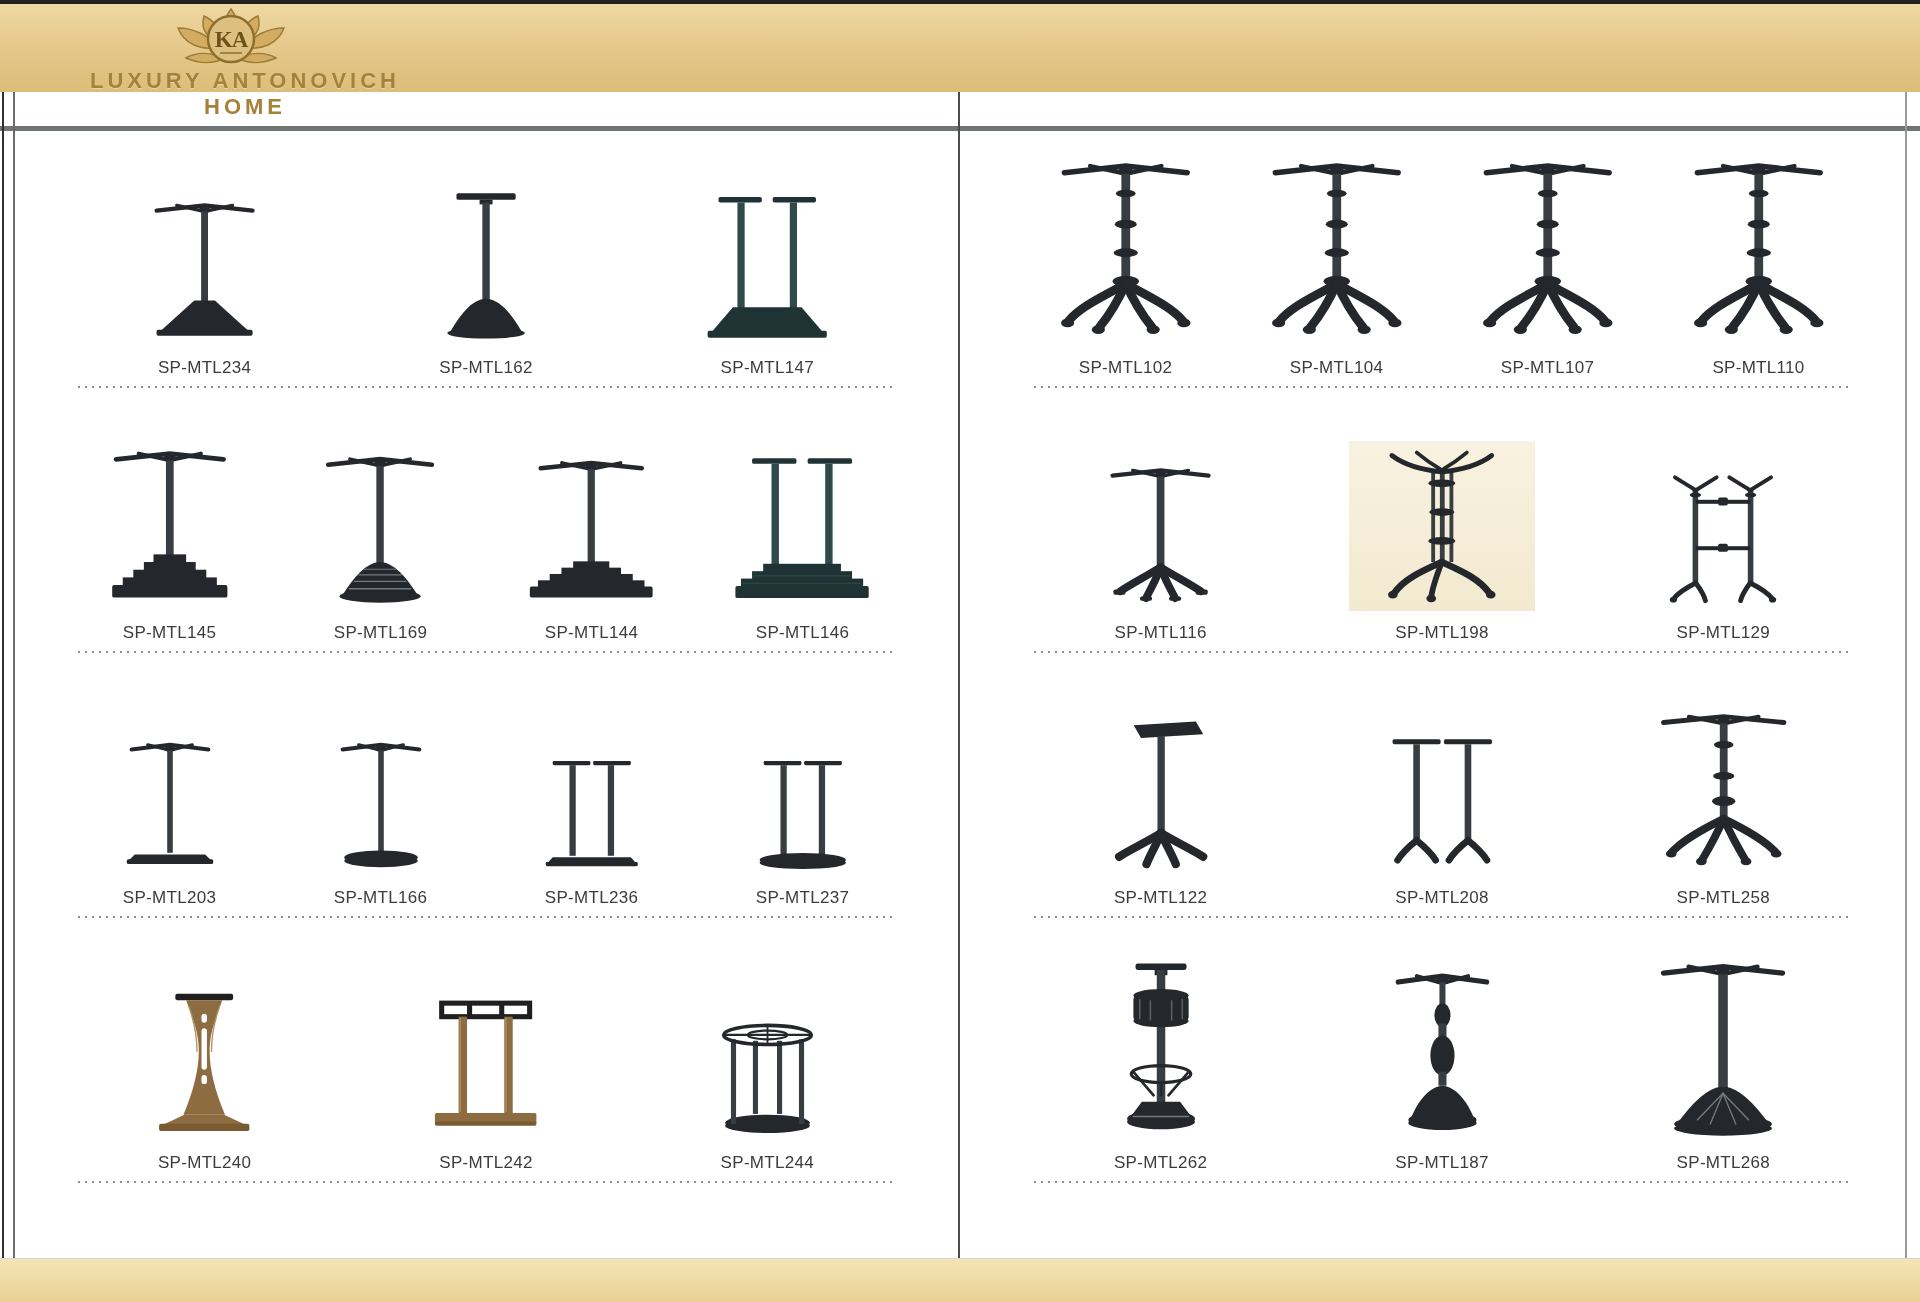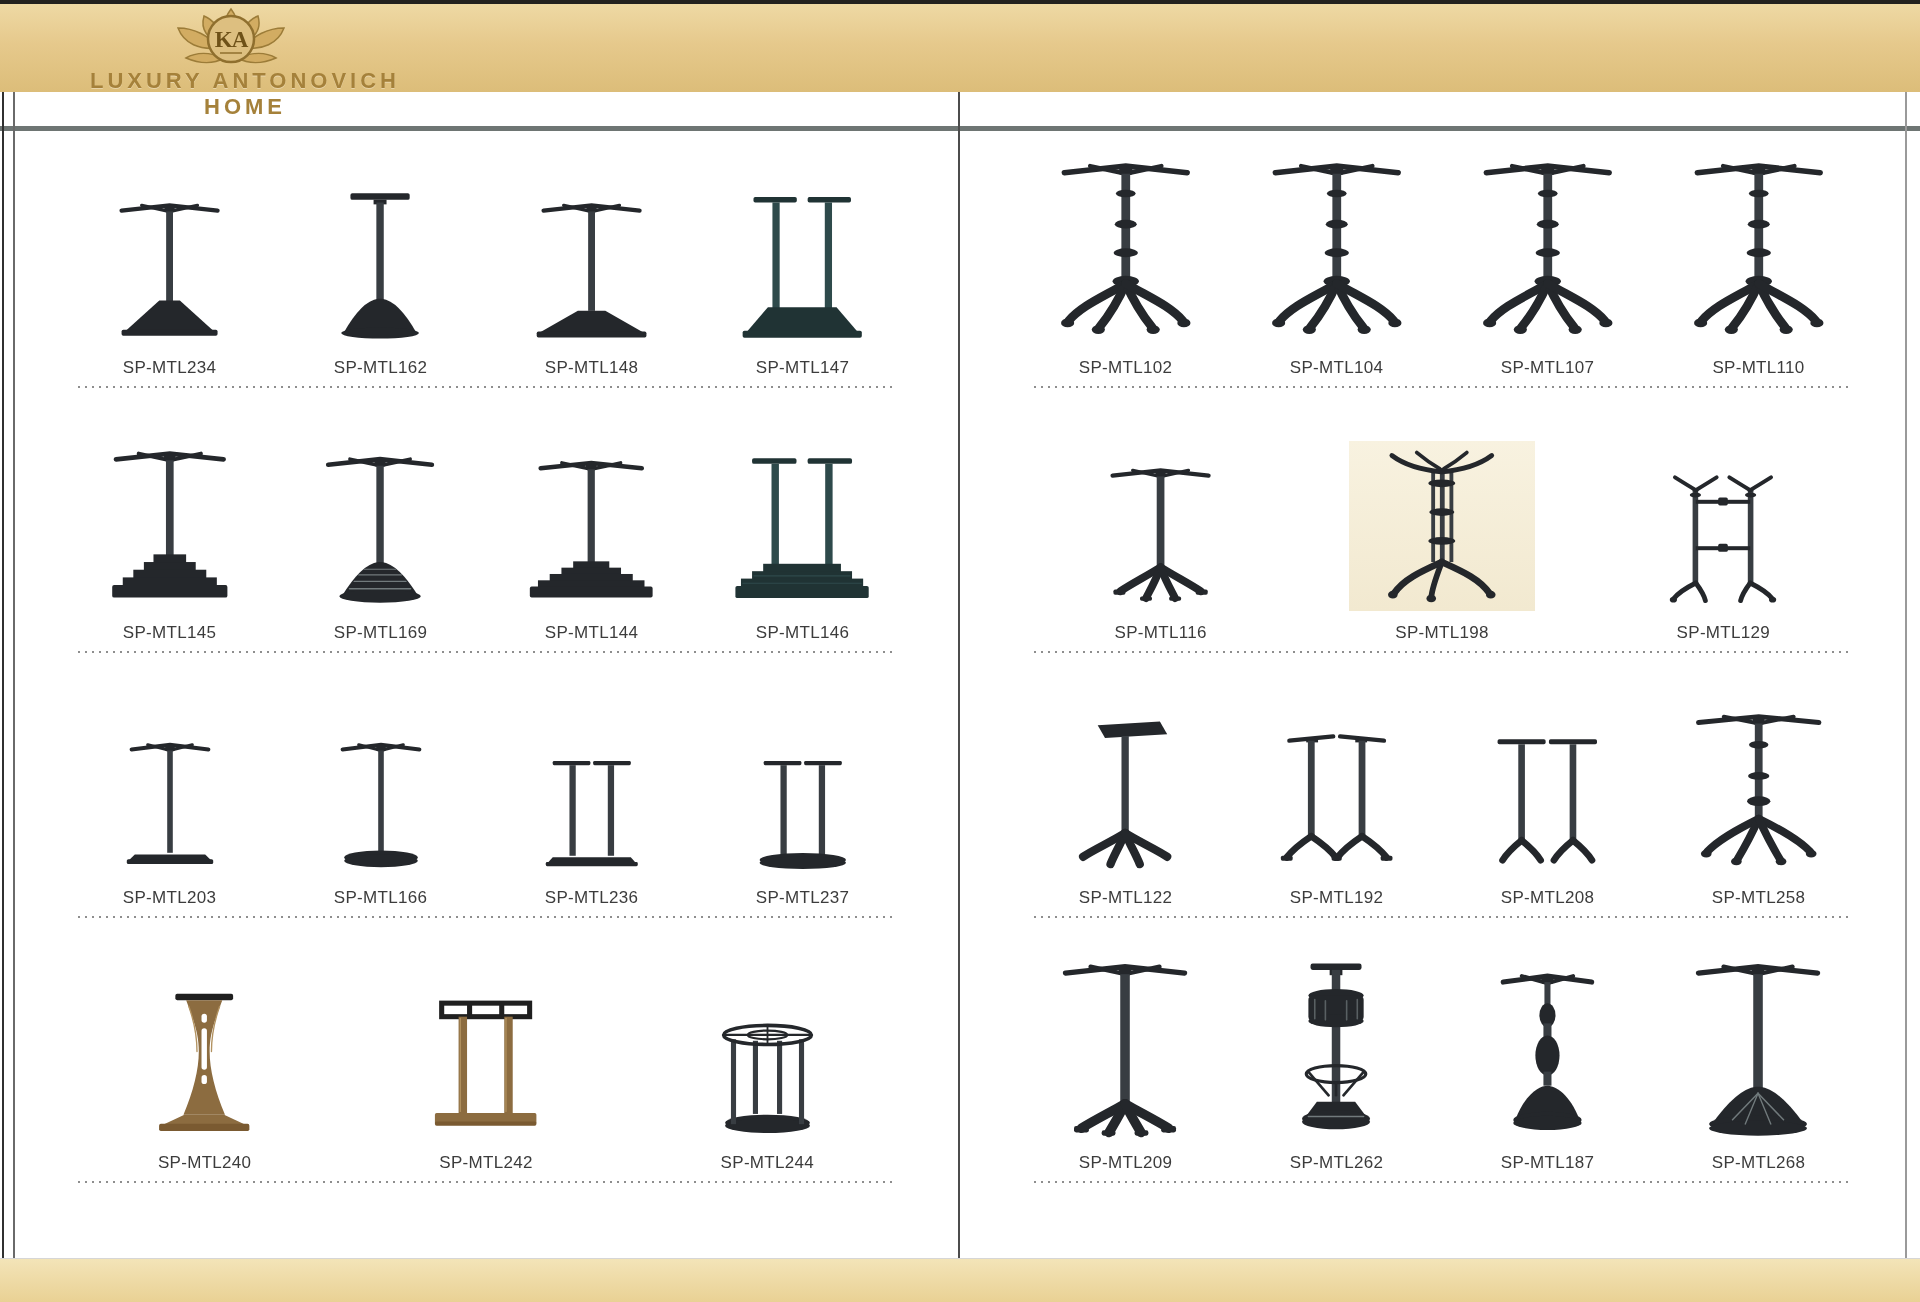"SP-MTL148" div.cell { html: <div> <div> <svg> <path></path> <path></path> <rect></rect> <rect></rect> <polygon></polygon> <rect></rect> </svg> </div> <div>SP-MTL148</div> </div> -> none }
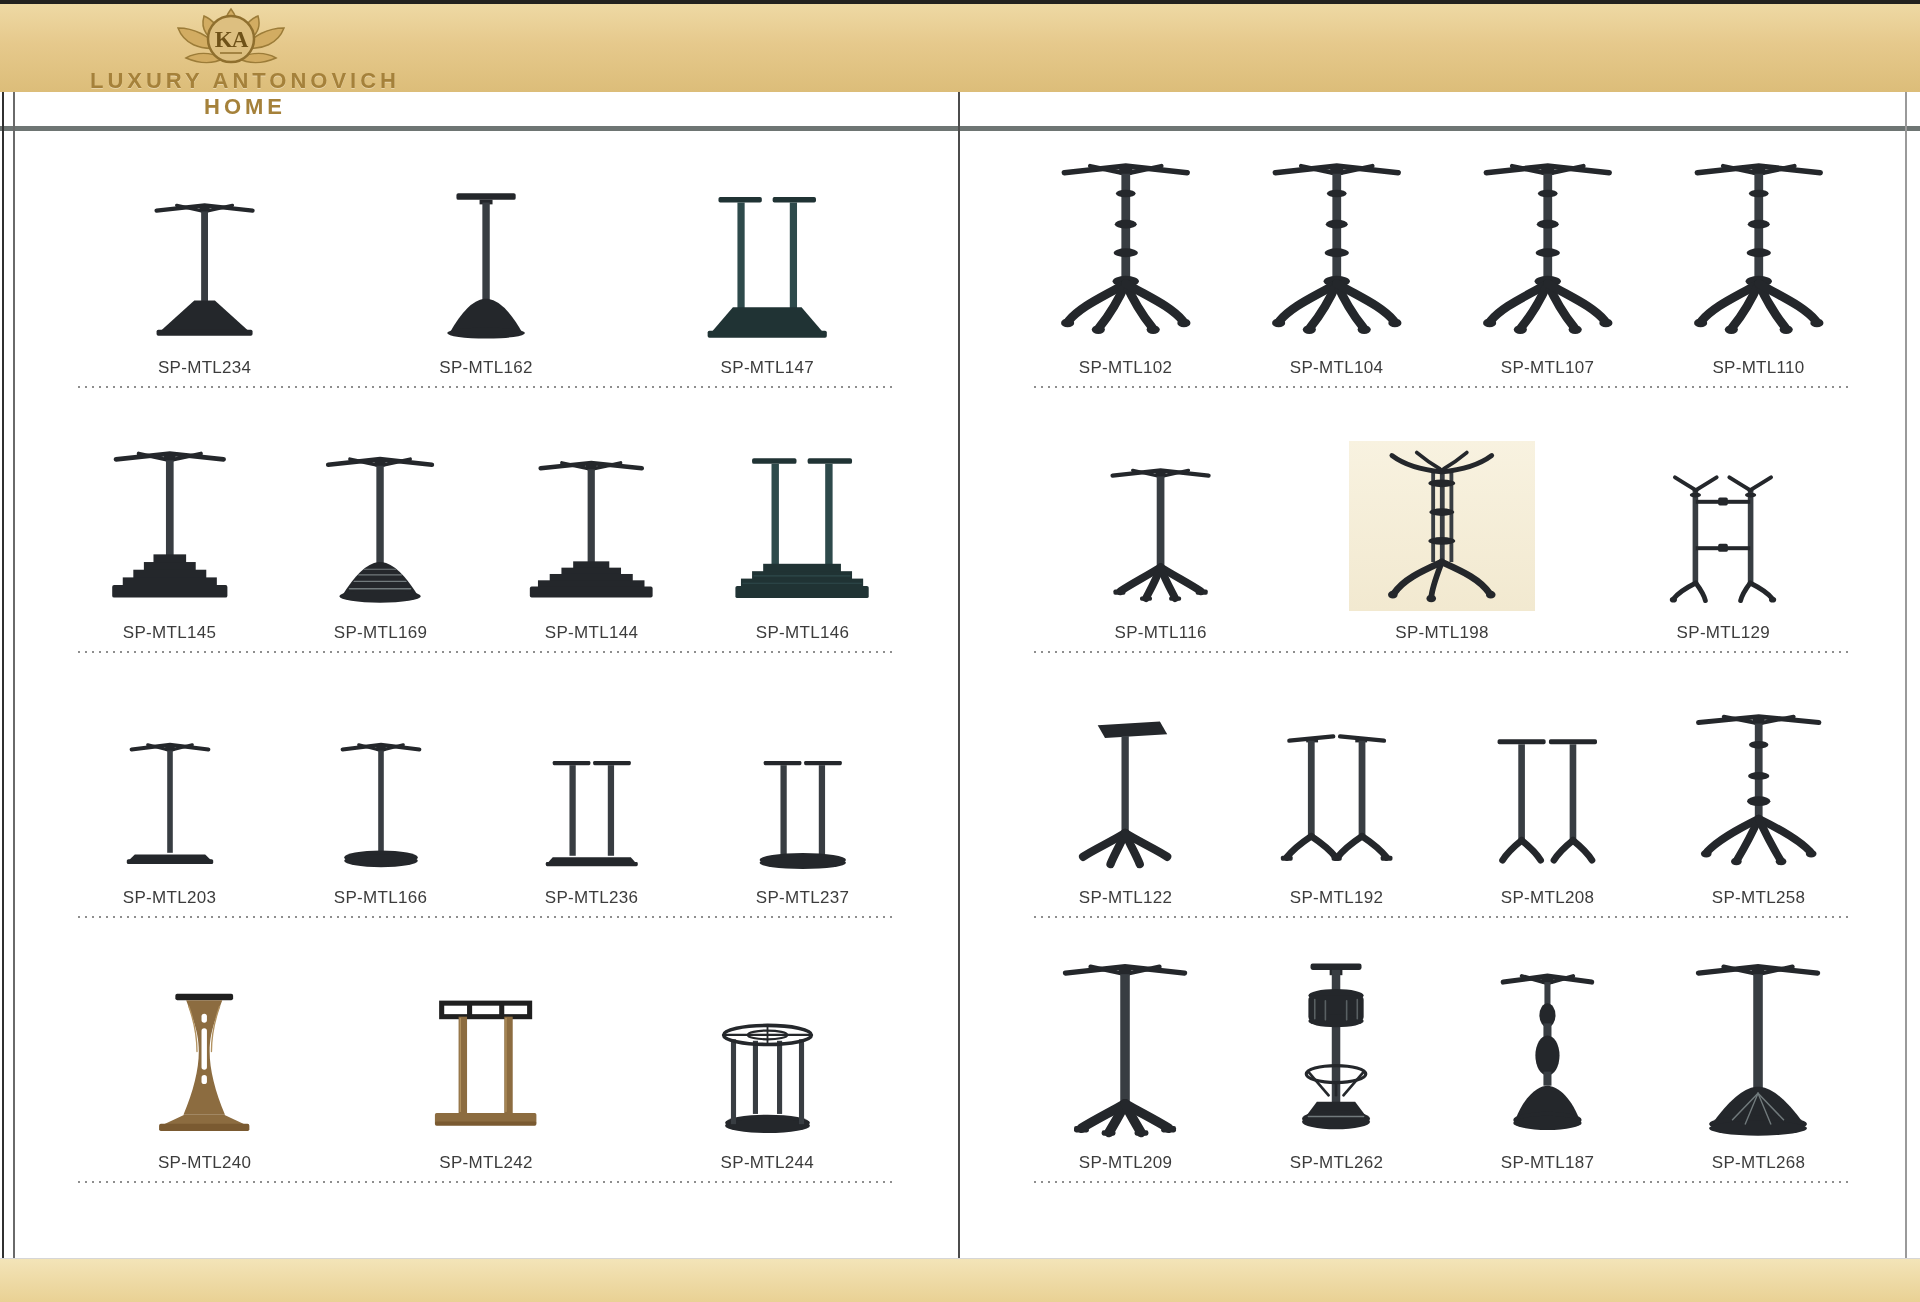"SP-MTL192" div.cell { html: <div> <div> <svg> <path></path> <path></path> <rect></rect> <rect></rect> <rect></rect> <rect></rect> <path></path> <path></path> <path></path> <path></path> <rect></rect> <rect></rect> <rect></rect> </svg> </div> <div>SP-MTL192</div> </div> -> none }
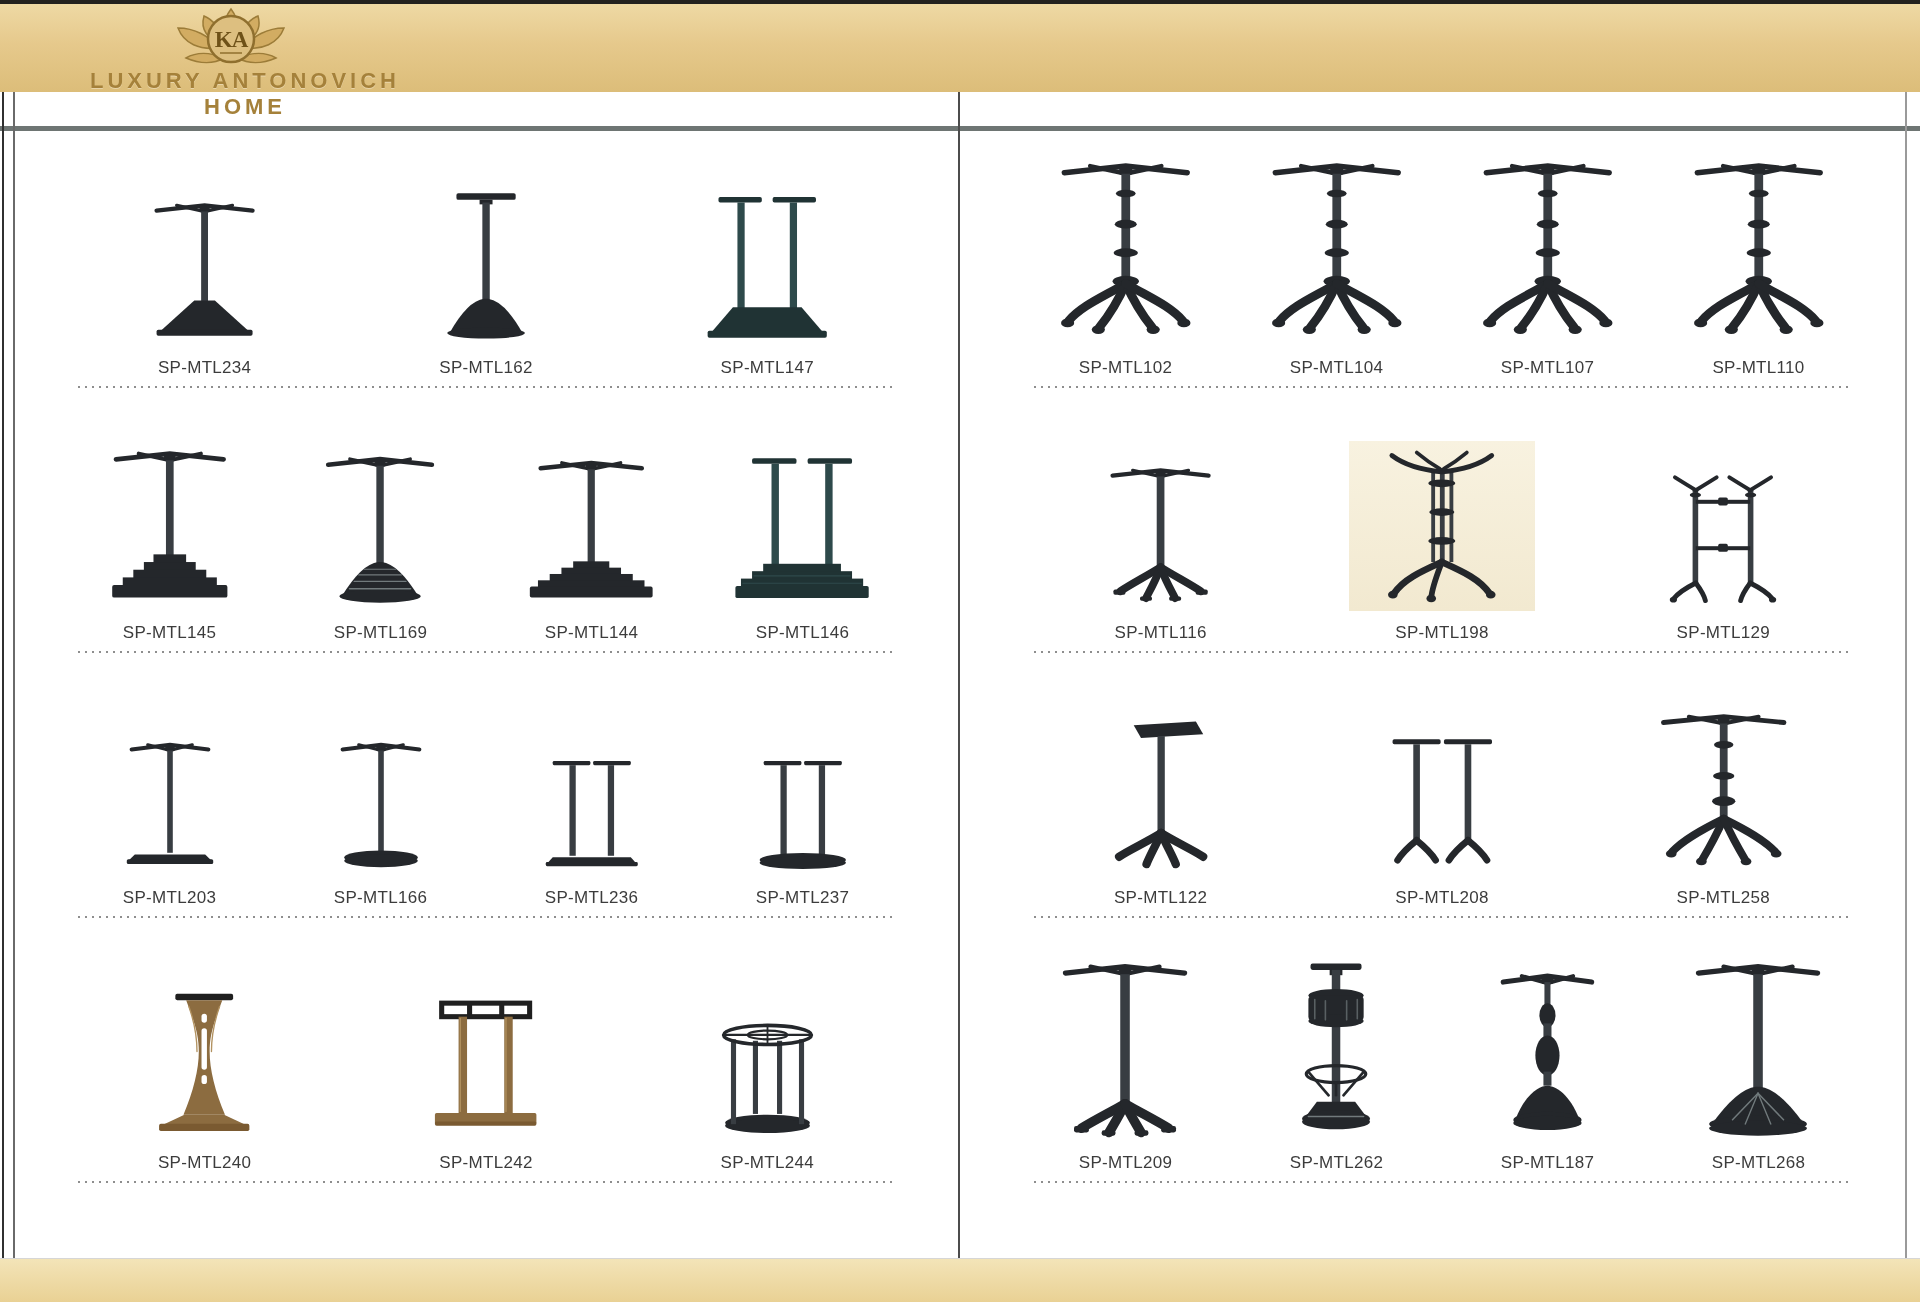"SP-MTL209" div.cell { html: <div> <div> <svg> <path></path> <path></path> <rect></rect> <rect></rect> <path></path> <path></path> <path></path> <path></path> <rect></rect> <rect></rect> <rect></rect> <rect></rect> </svg> </div> <div>SP-MTL209</div> </div> -> none }
